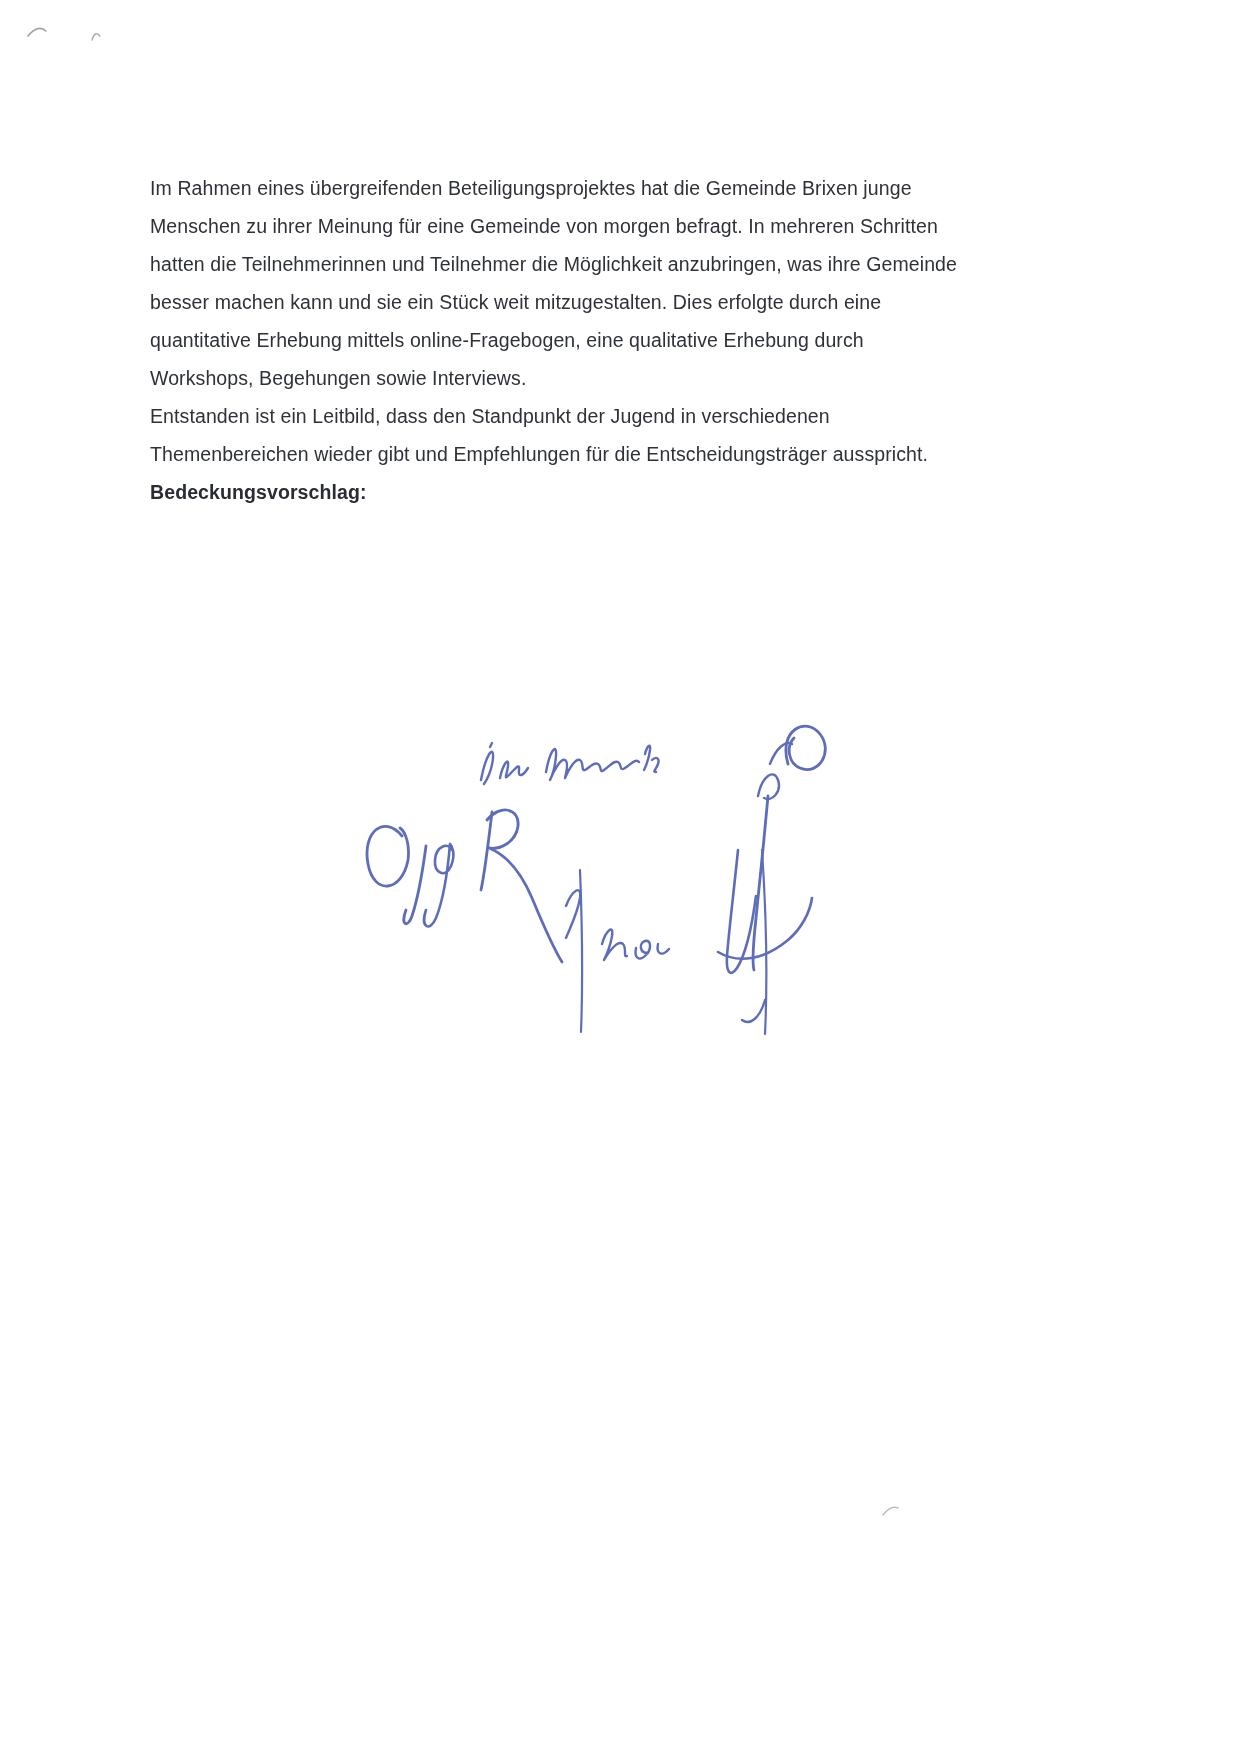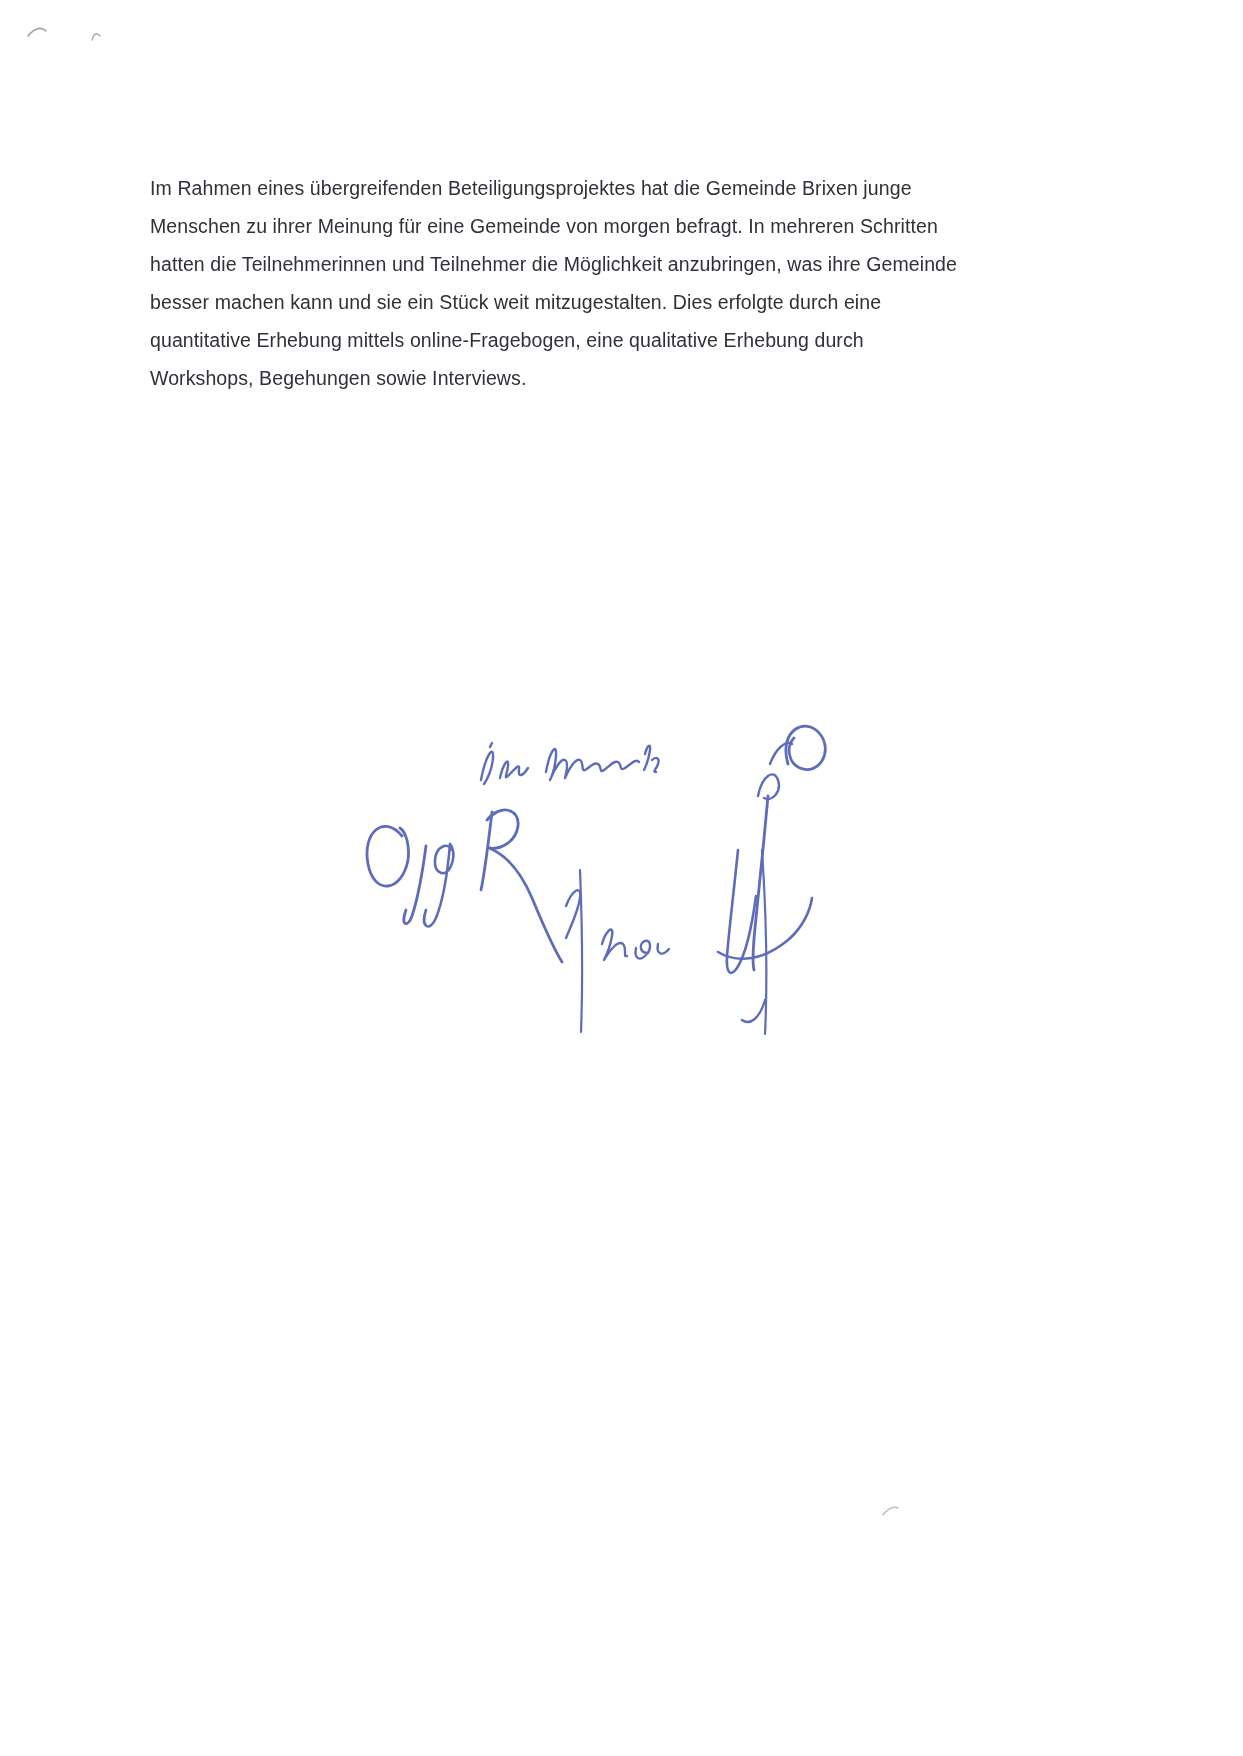"Entstanden ist ein Leitbild, dass" p { html: none -> <p>Entstanden ist ein Leitbild, dass den Standpunkt der Jugend in verschiedenen Themenbereichen wieder gibt und Empfehlungen für die Entscheidungsträger ausspricht.</p> }
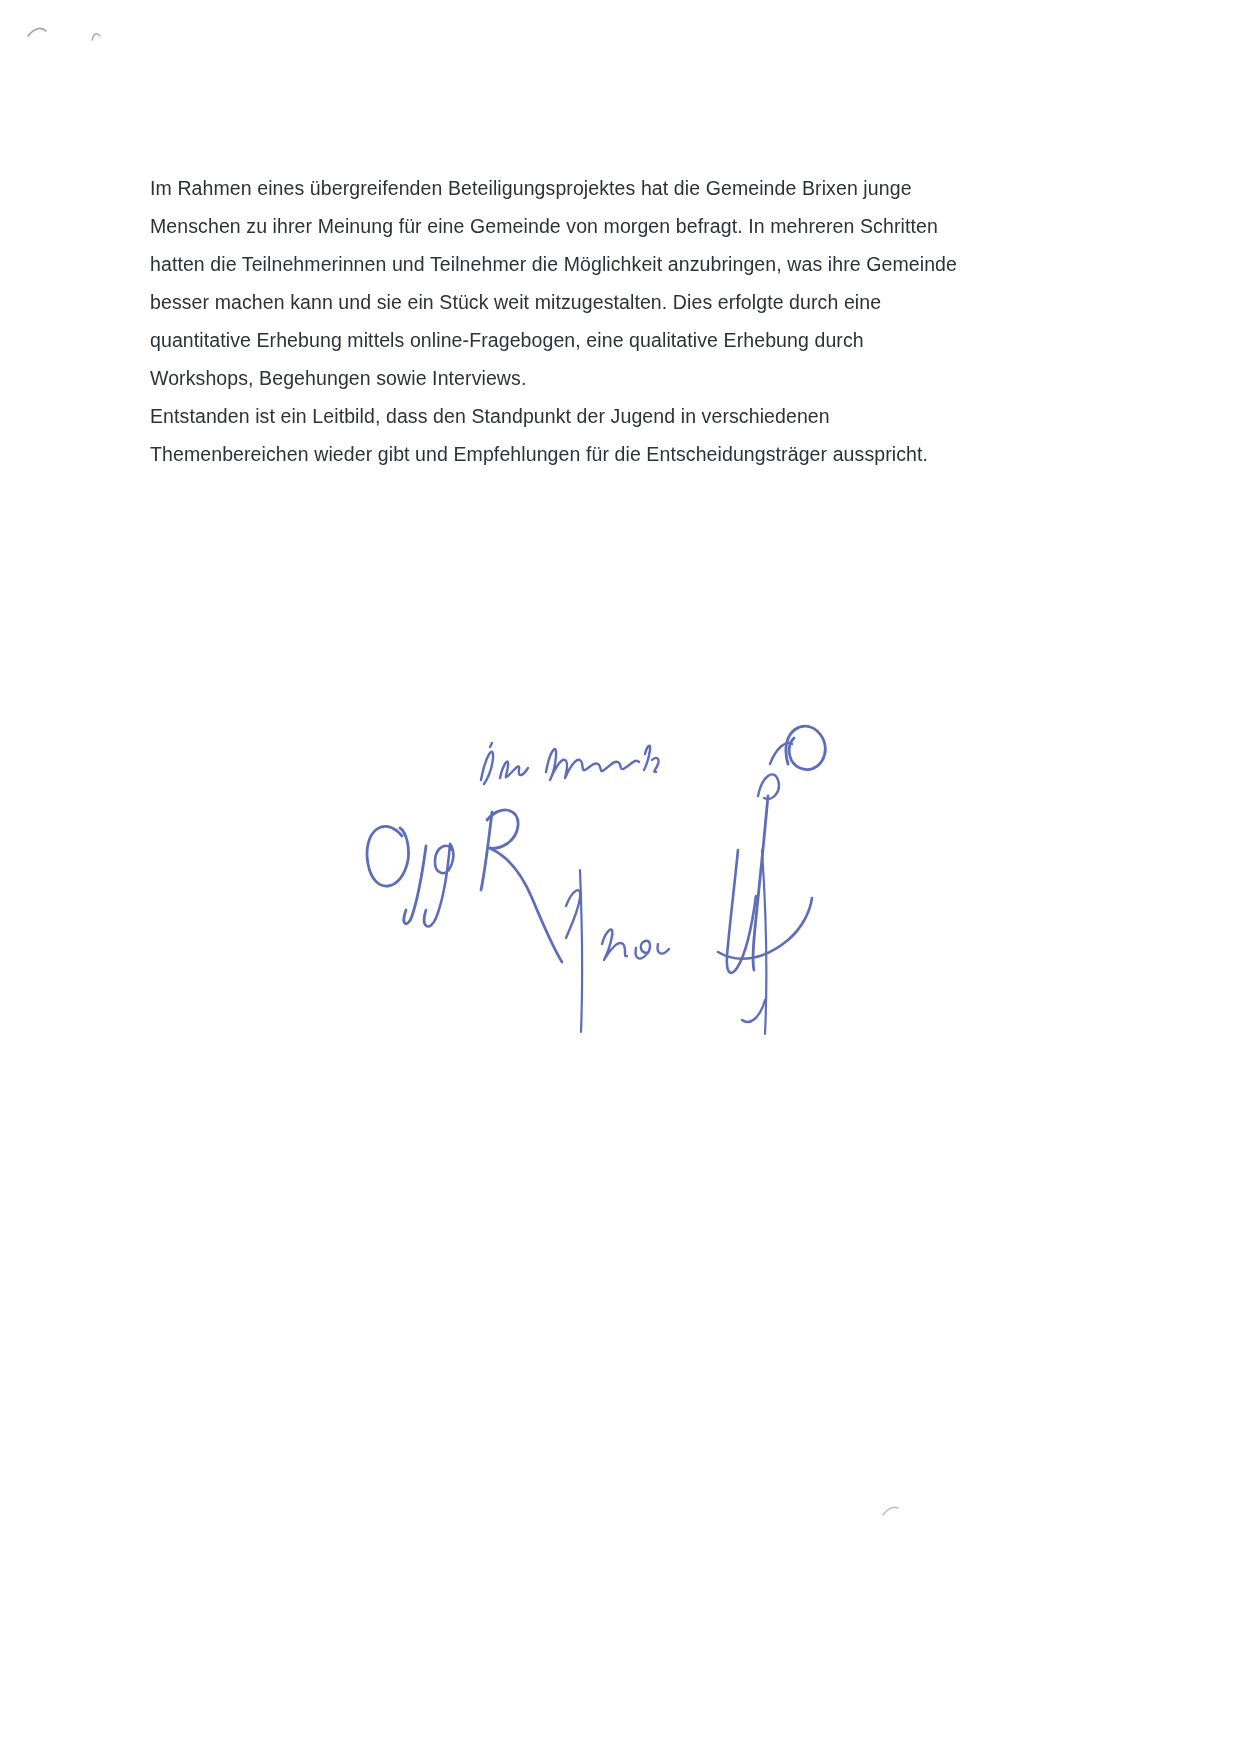"Bedeckungsvorschlag:" p.section-heading { html: none -> <p>Bedeckungsvorschlag:</p> }
